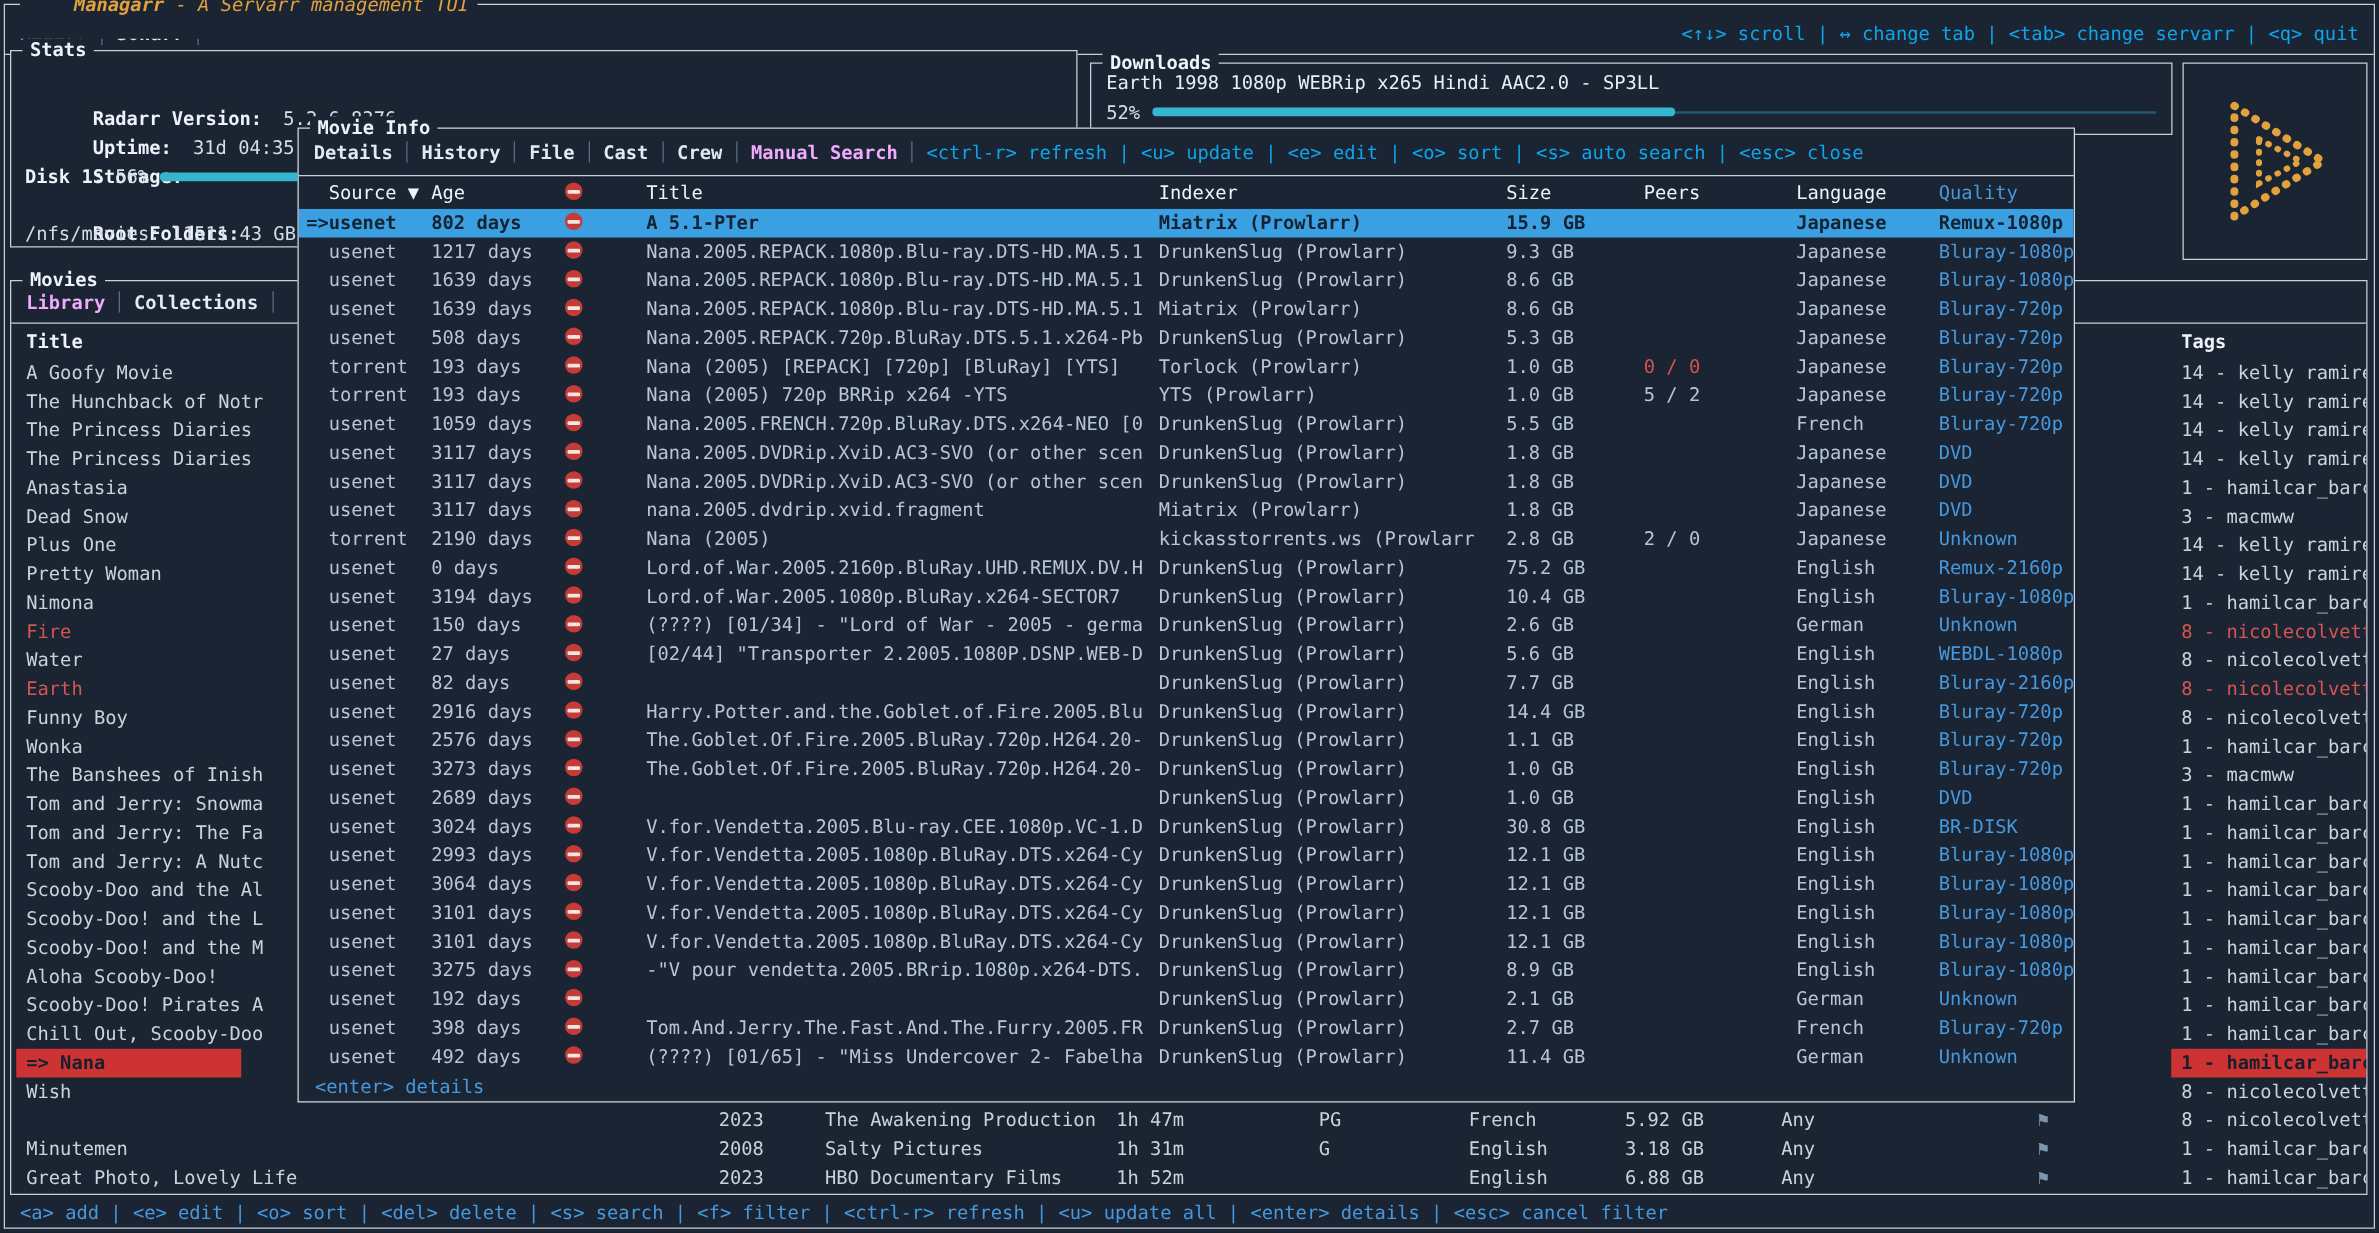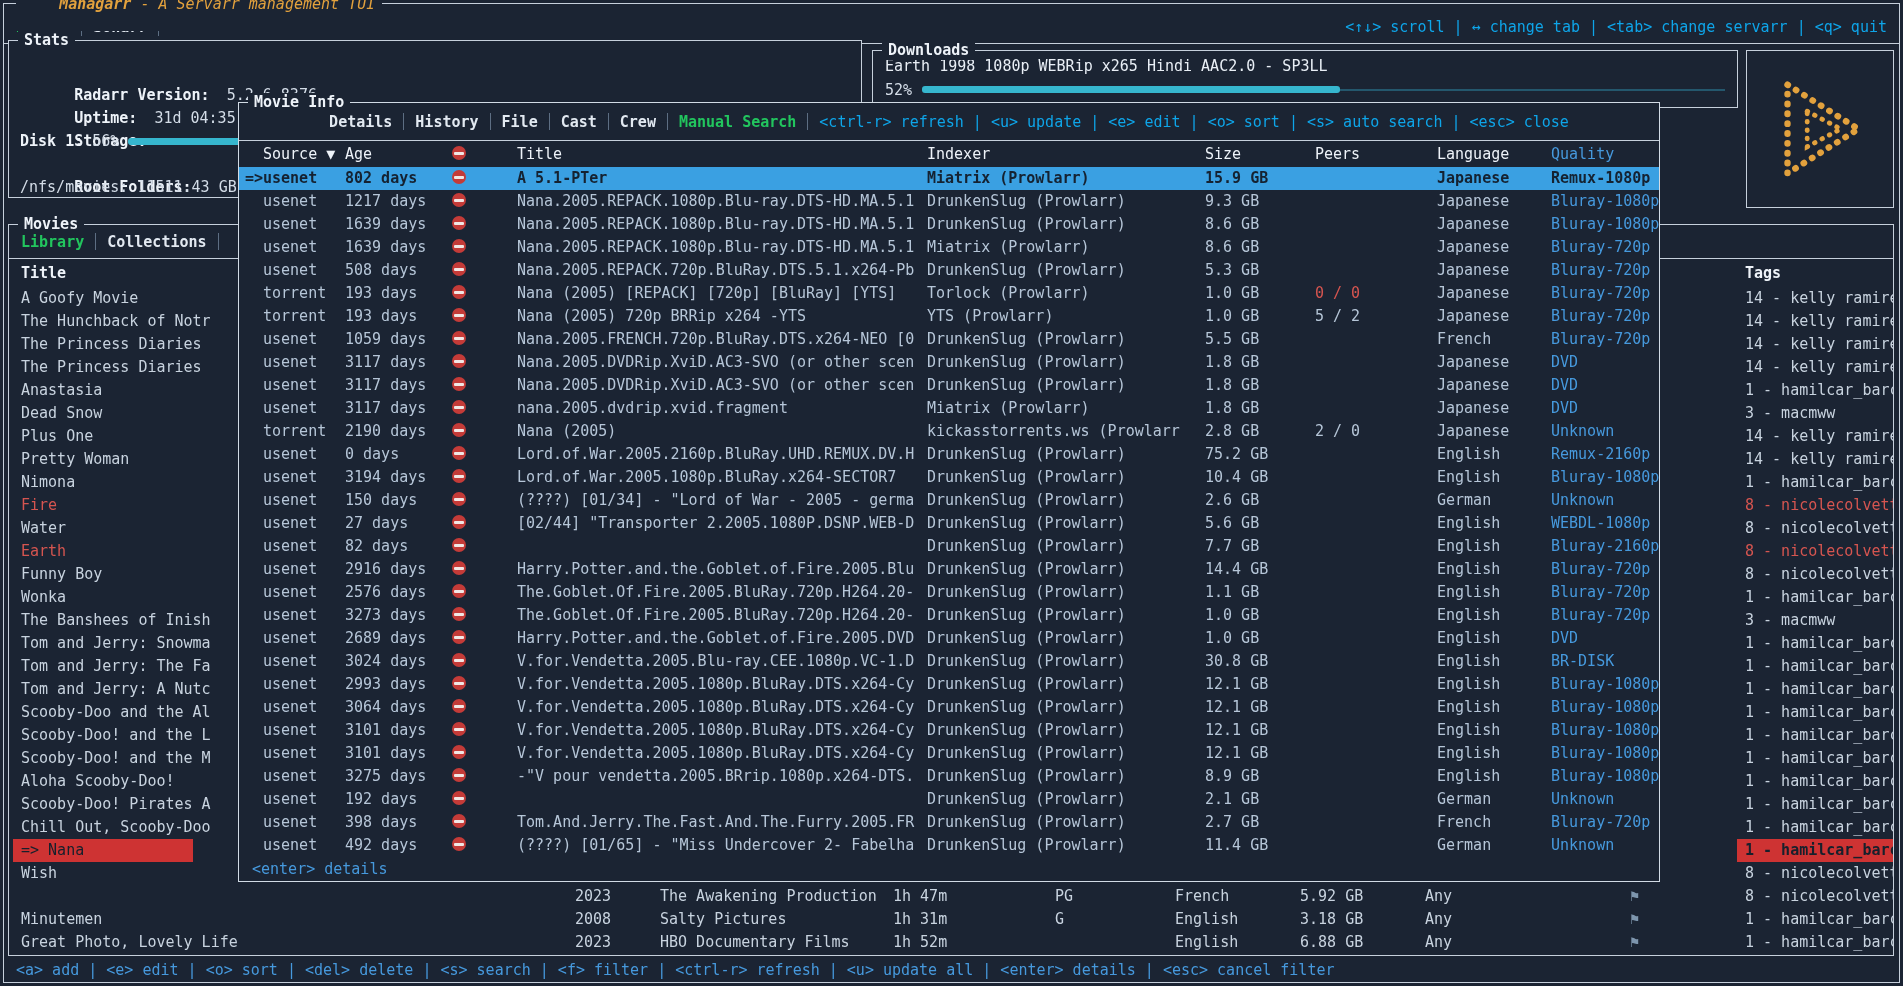"Details" .modal-tabs { justify-content: center -> flex-start }
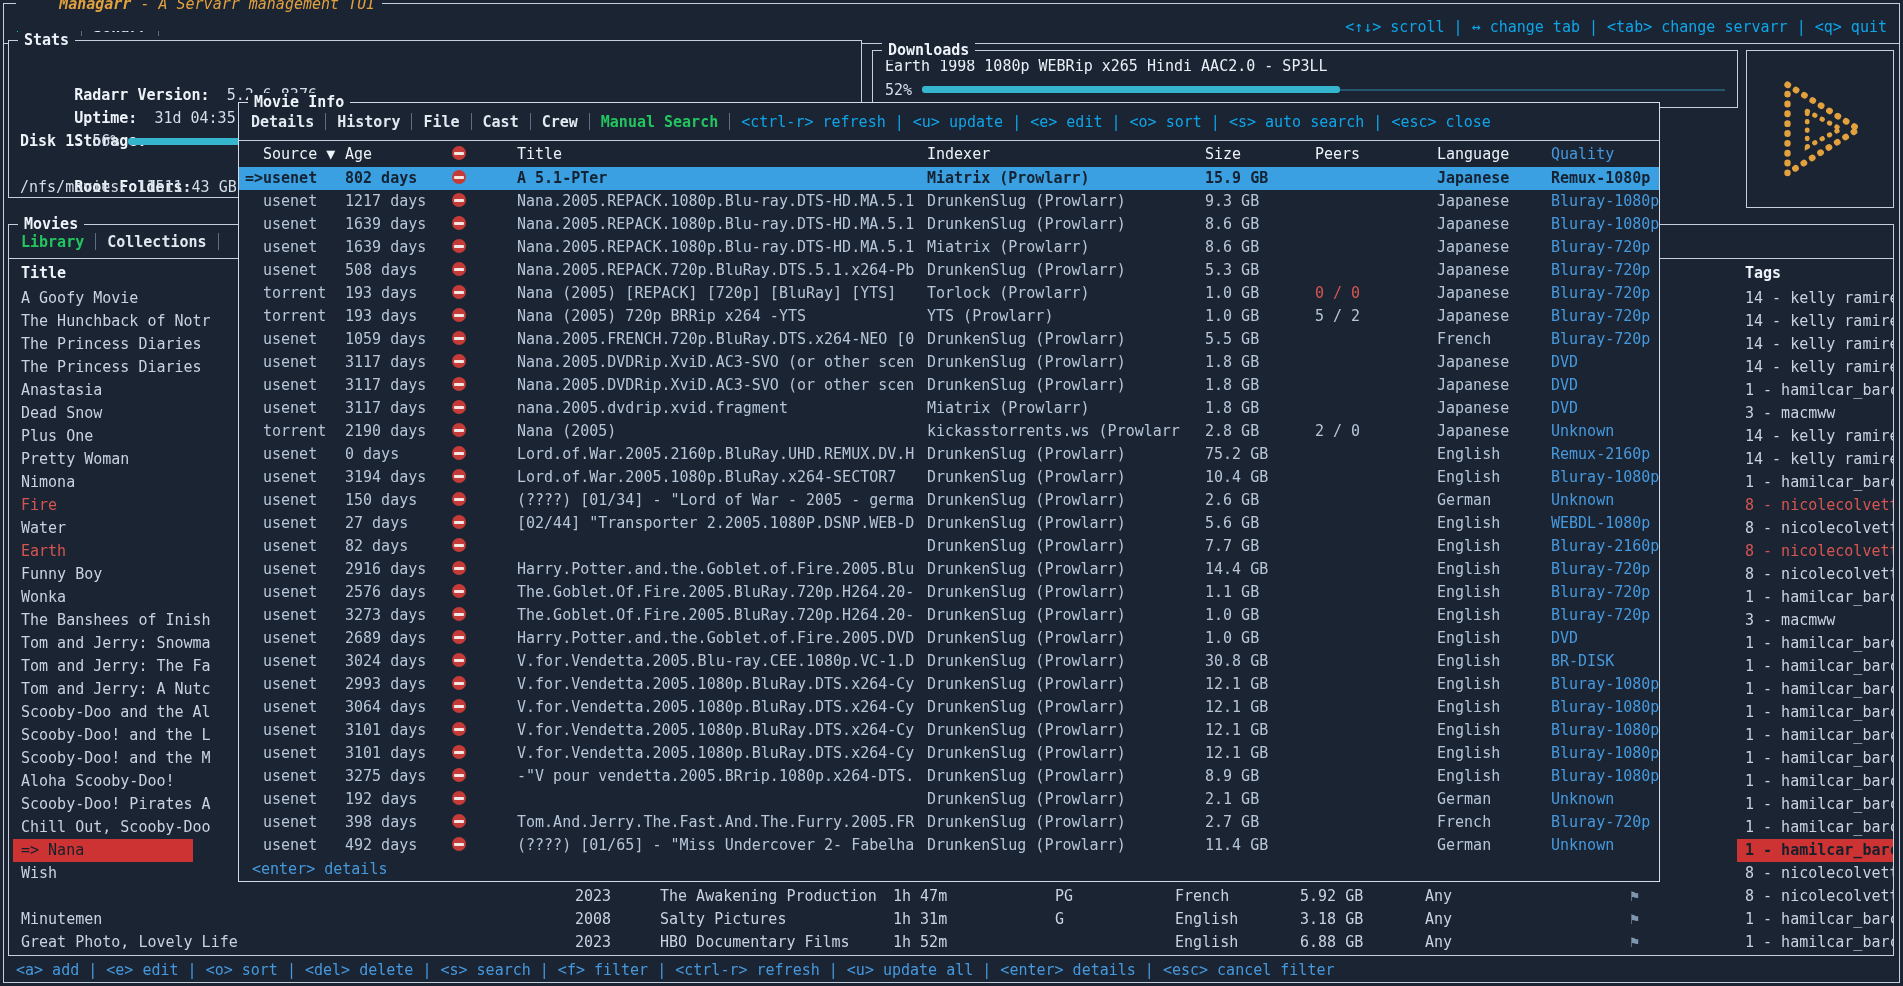"Manual Search" .tab.active { color: #22c55e -> #f0abfc }
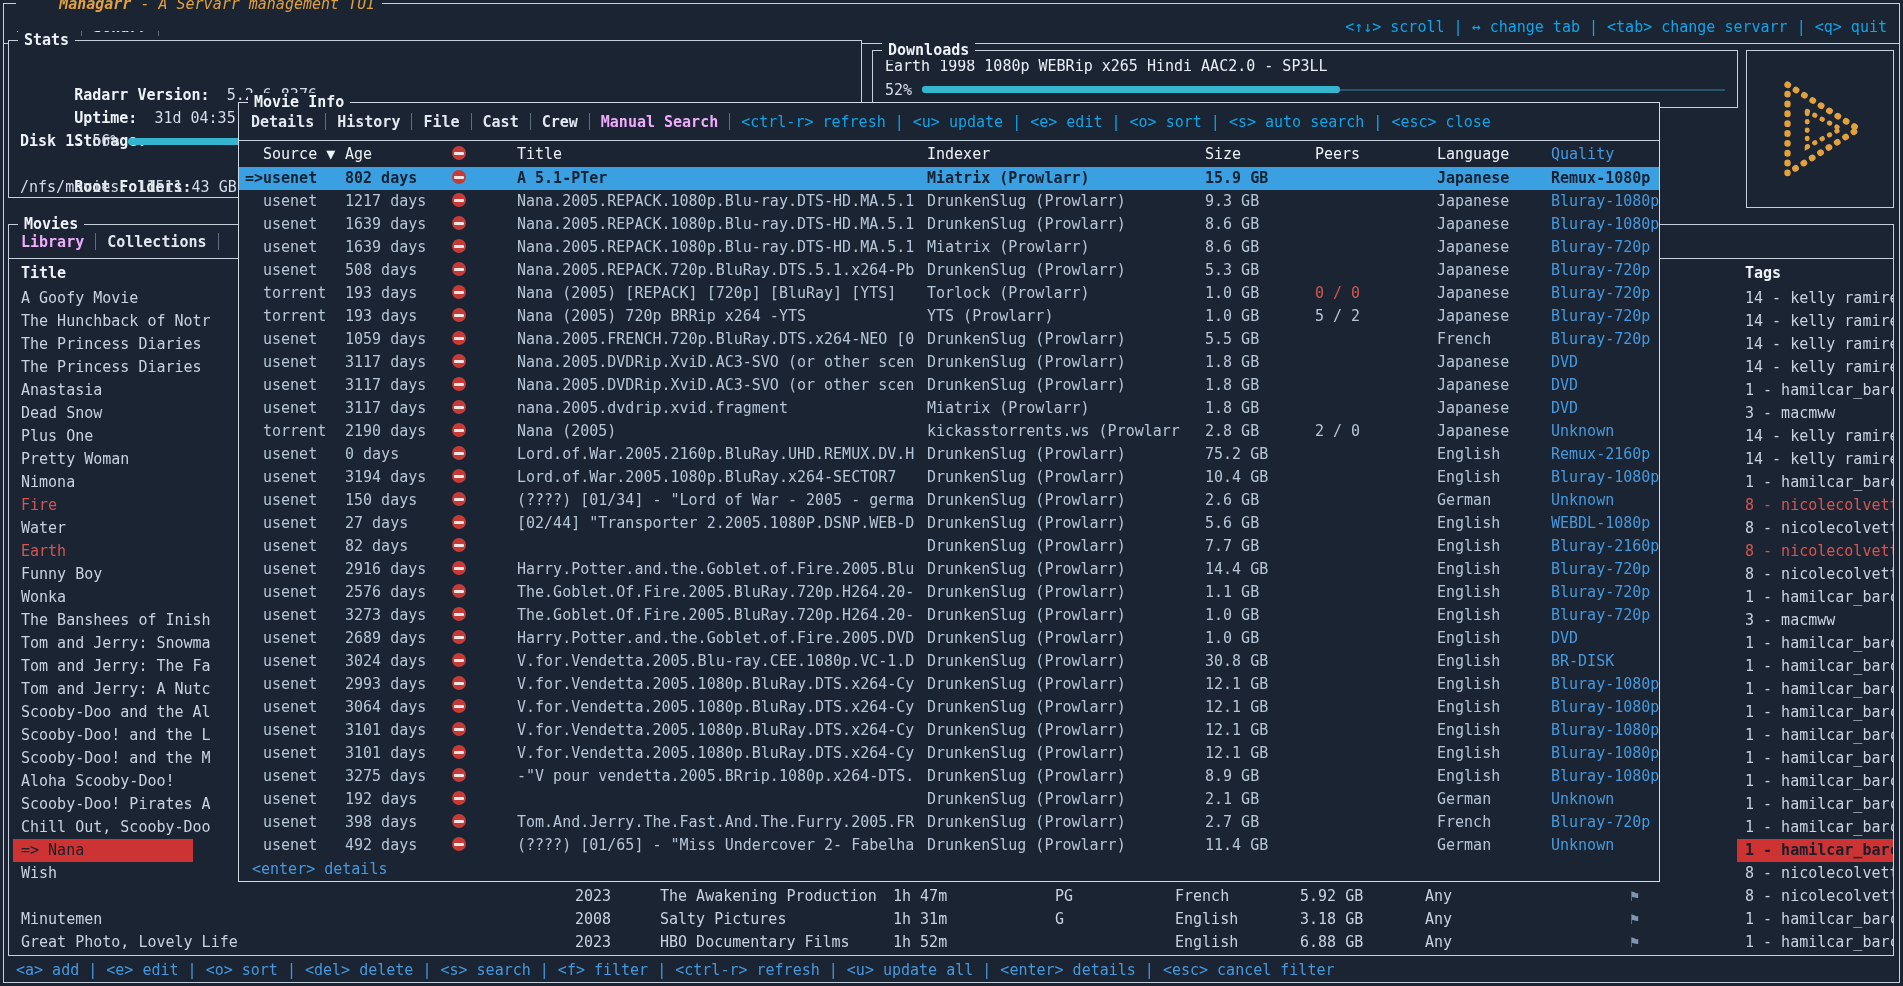"Harry.Potter.and.the.Goblet.of.Fire.2005.DVD" span.sc { html: <span>Harry.Potter.and.the.Goblet.of.Fire.2005.DVD</span> -> none }
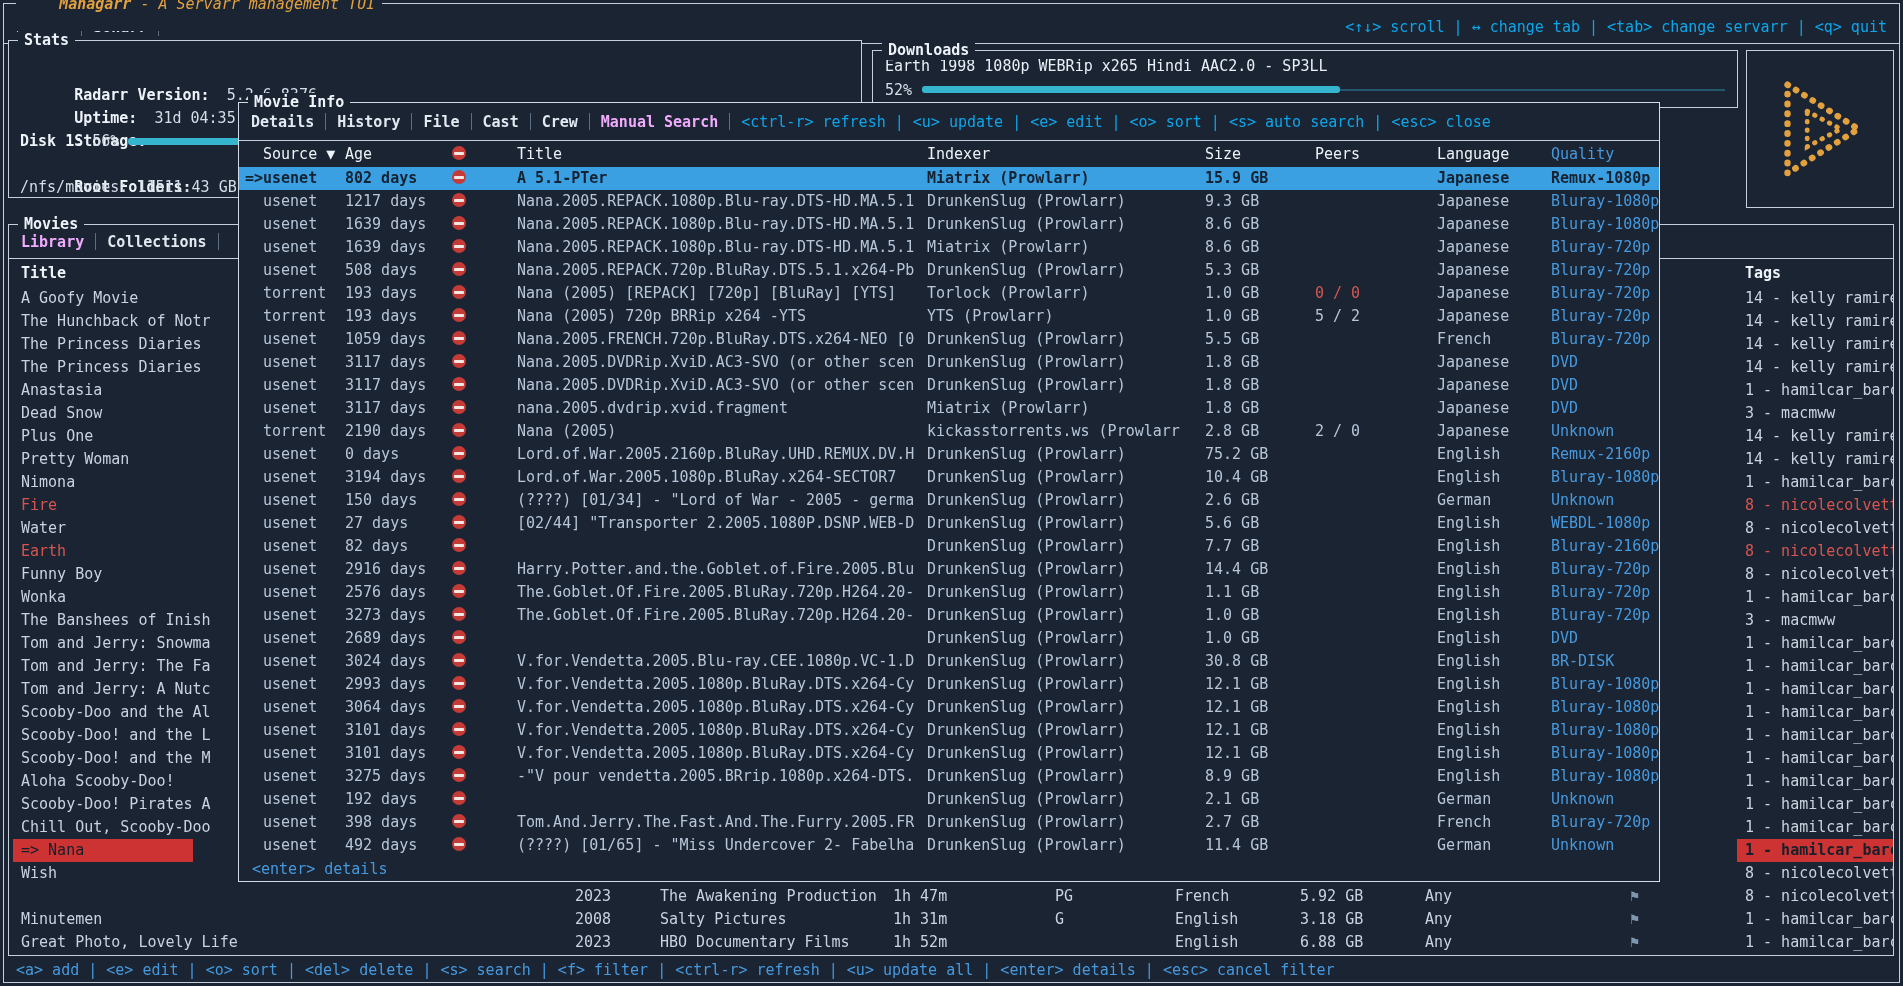"=> Nana" .mc-title.sel { font-weight: normal -> bold }
